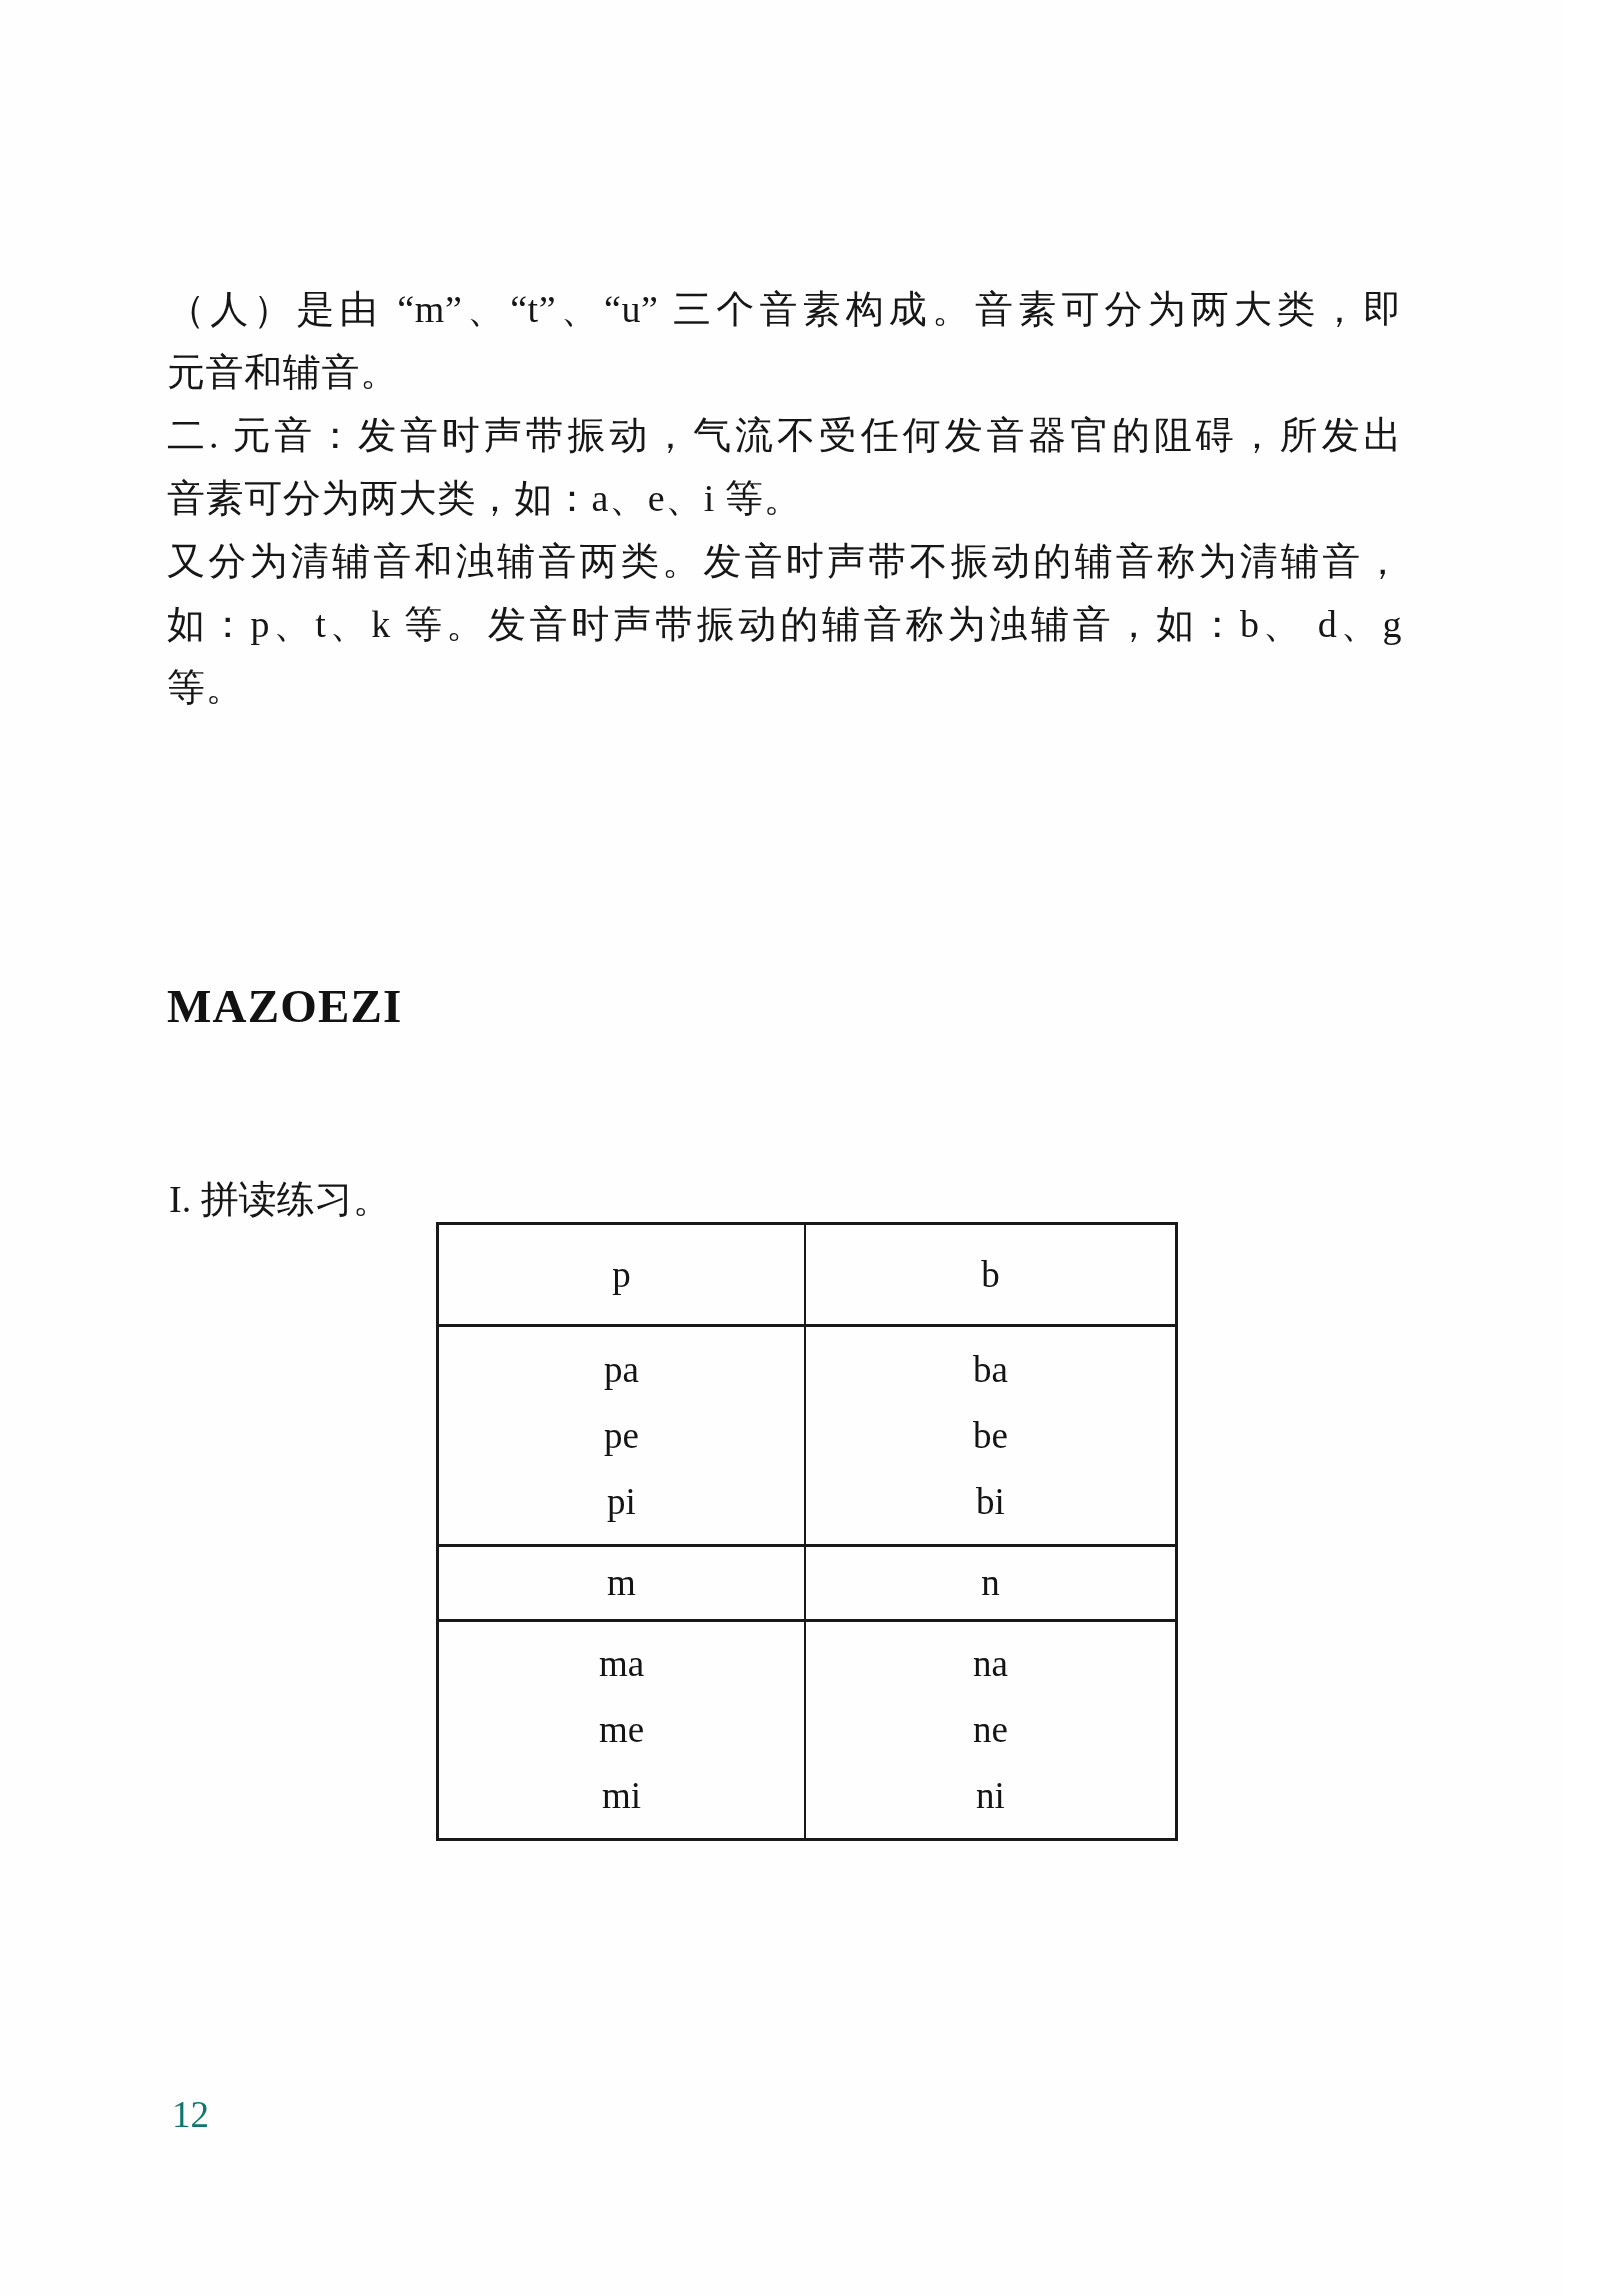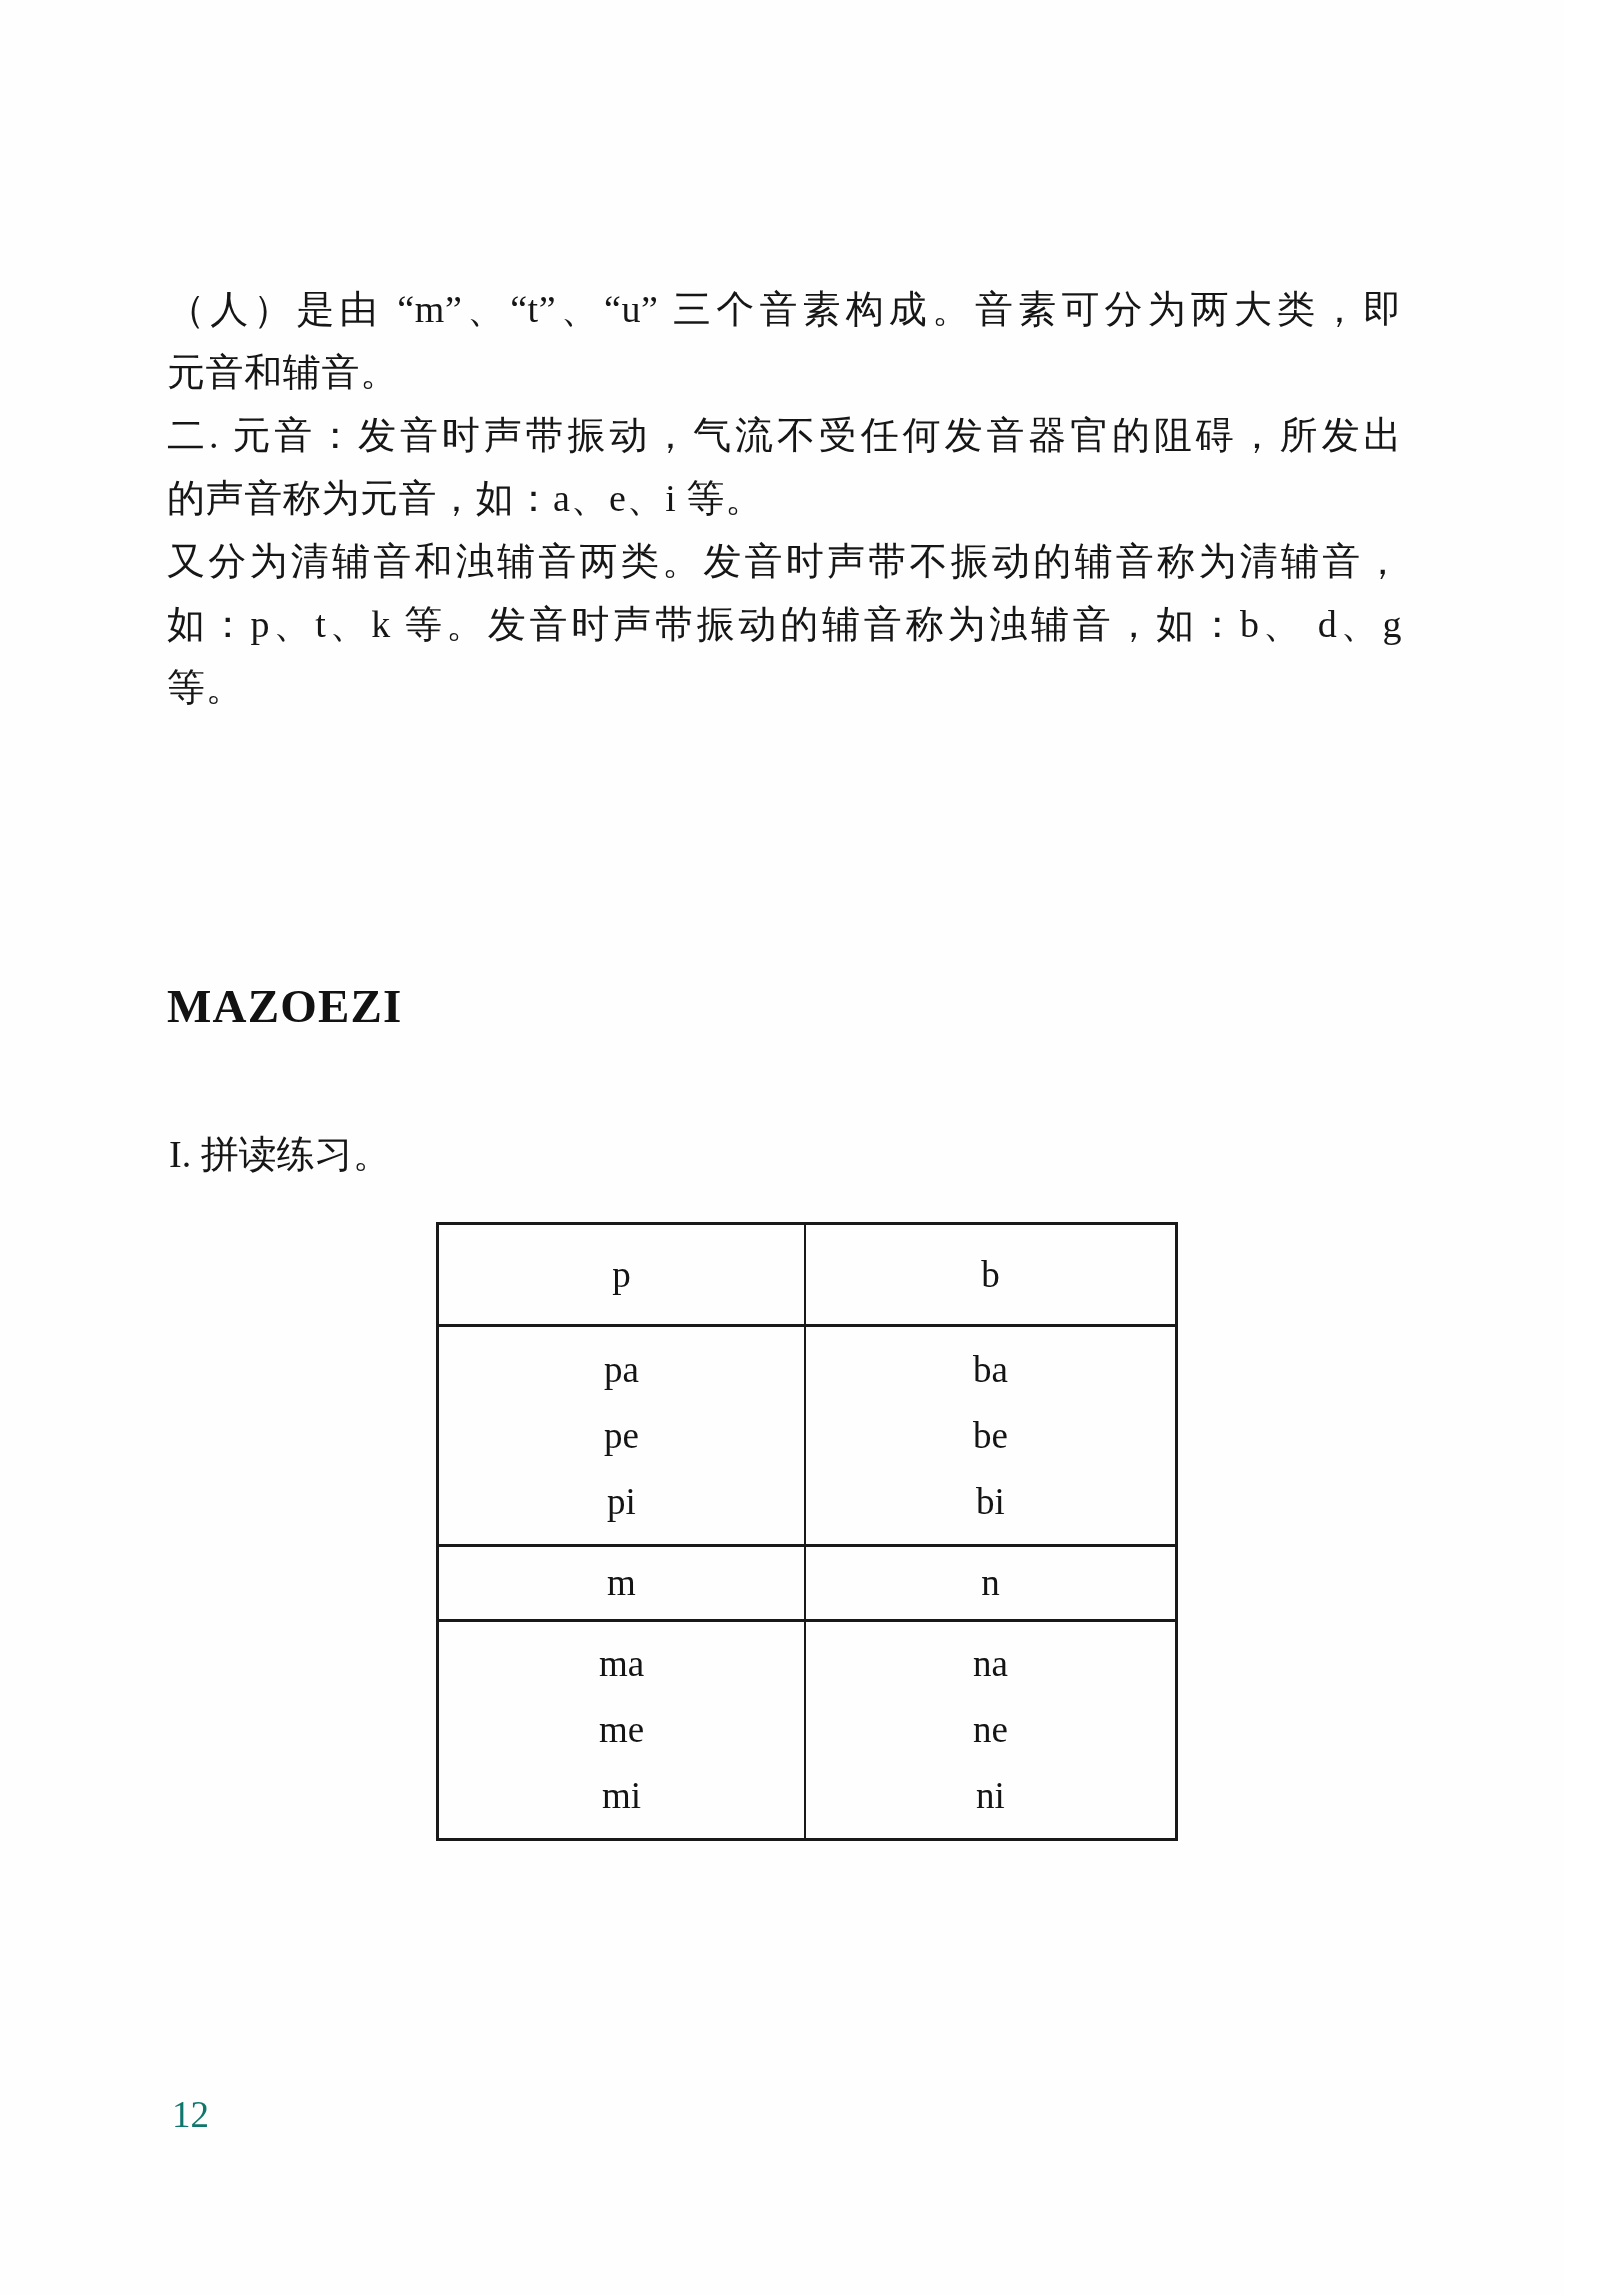"的声音称为元音，如：a、e、i 等。" div.line { text: 的声音称为元音 -> 音素可分为两大类 }
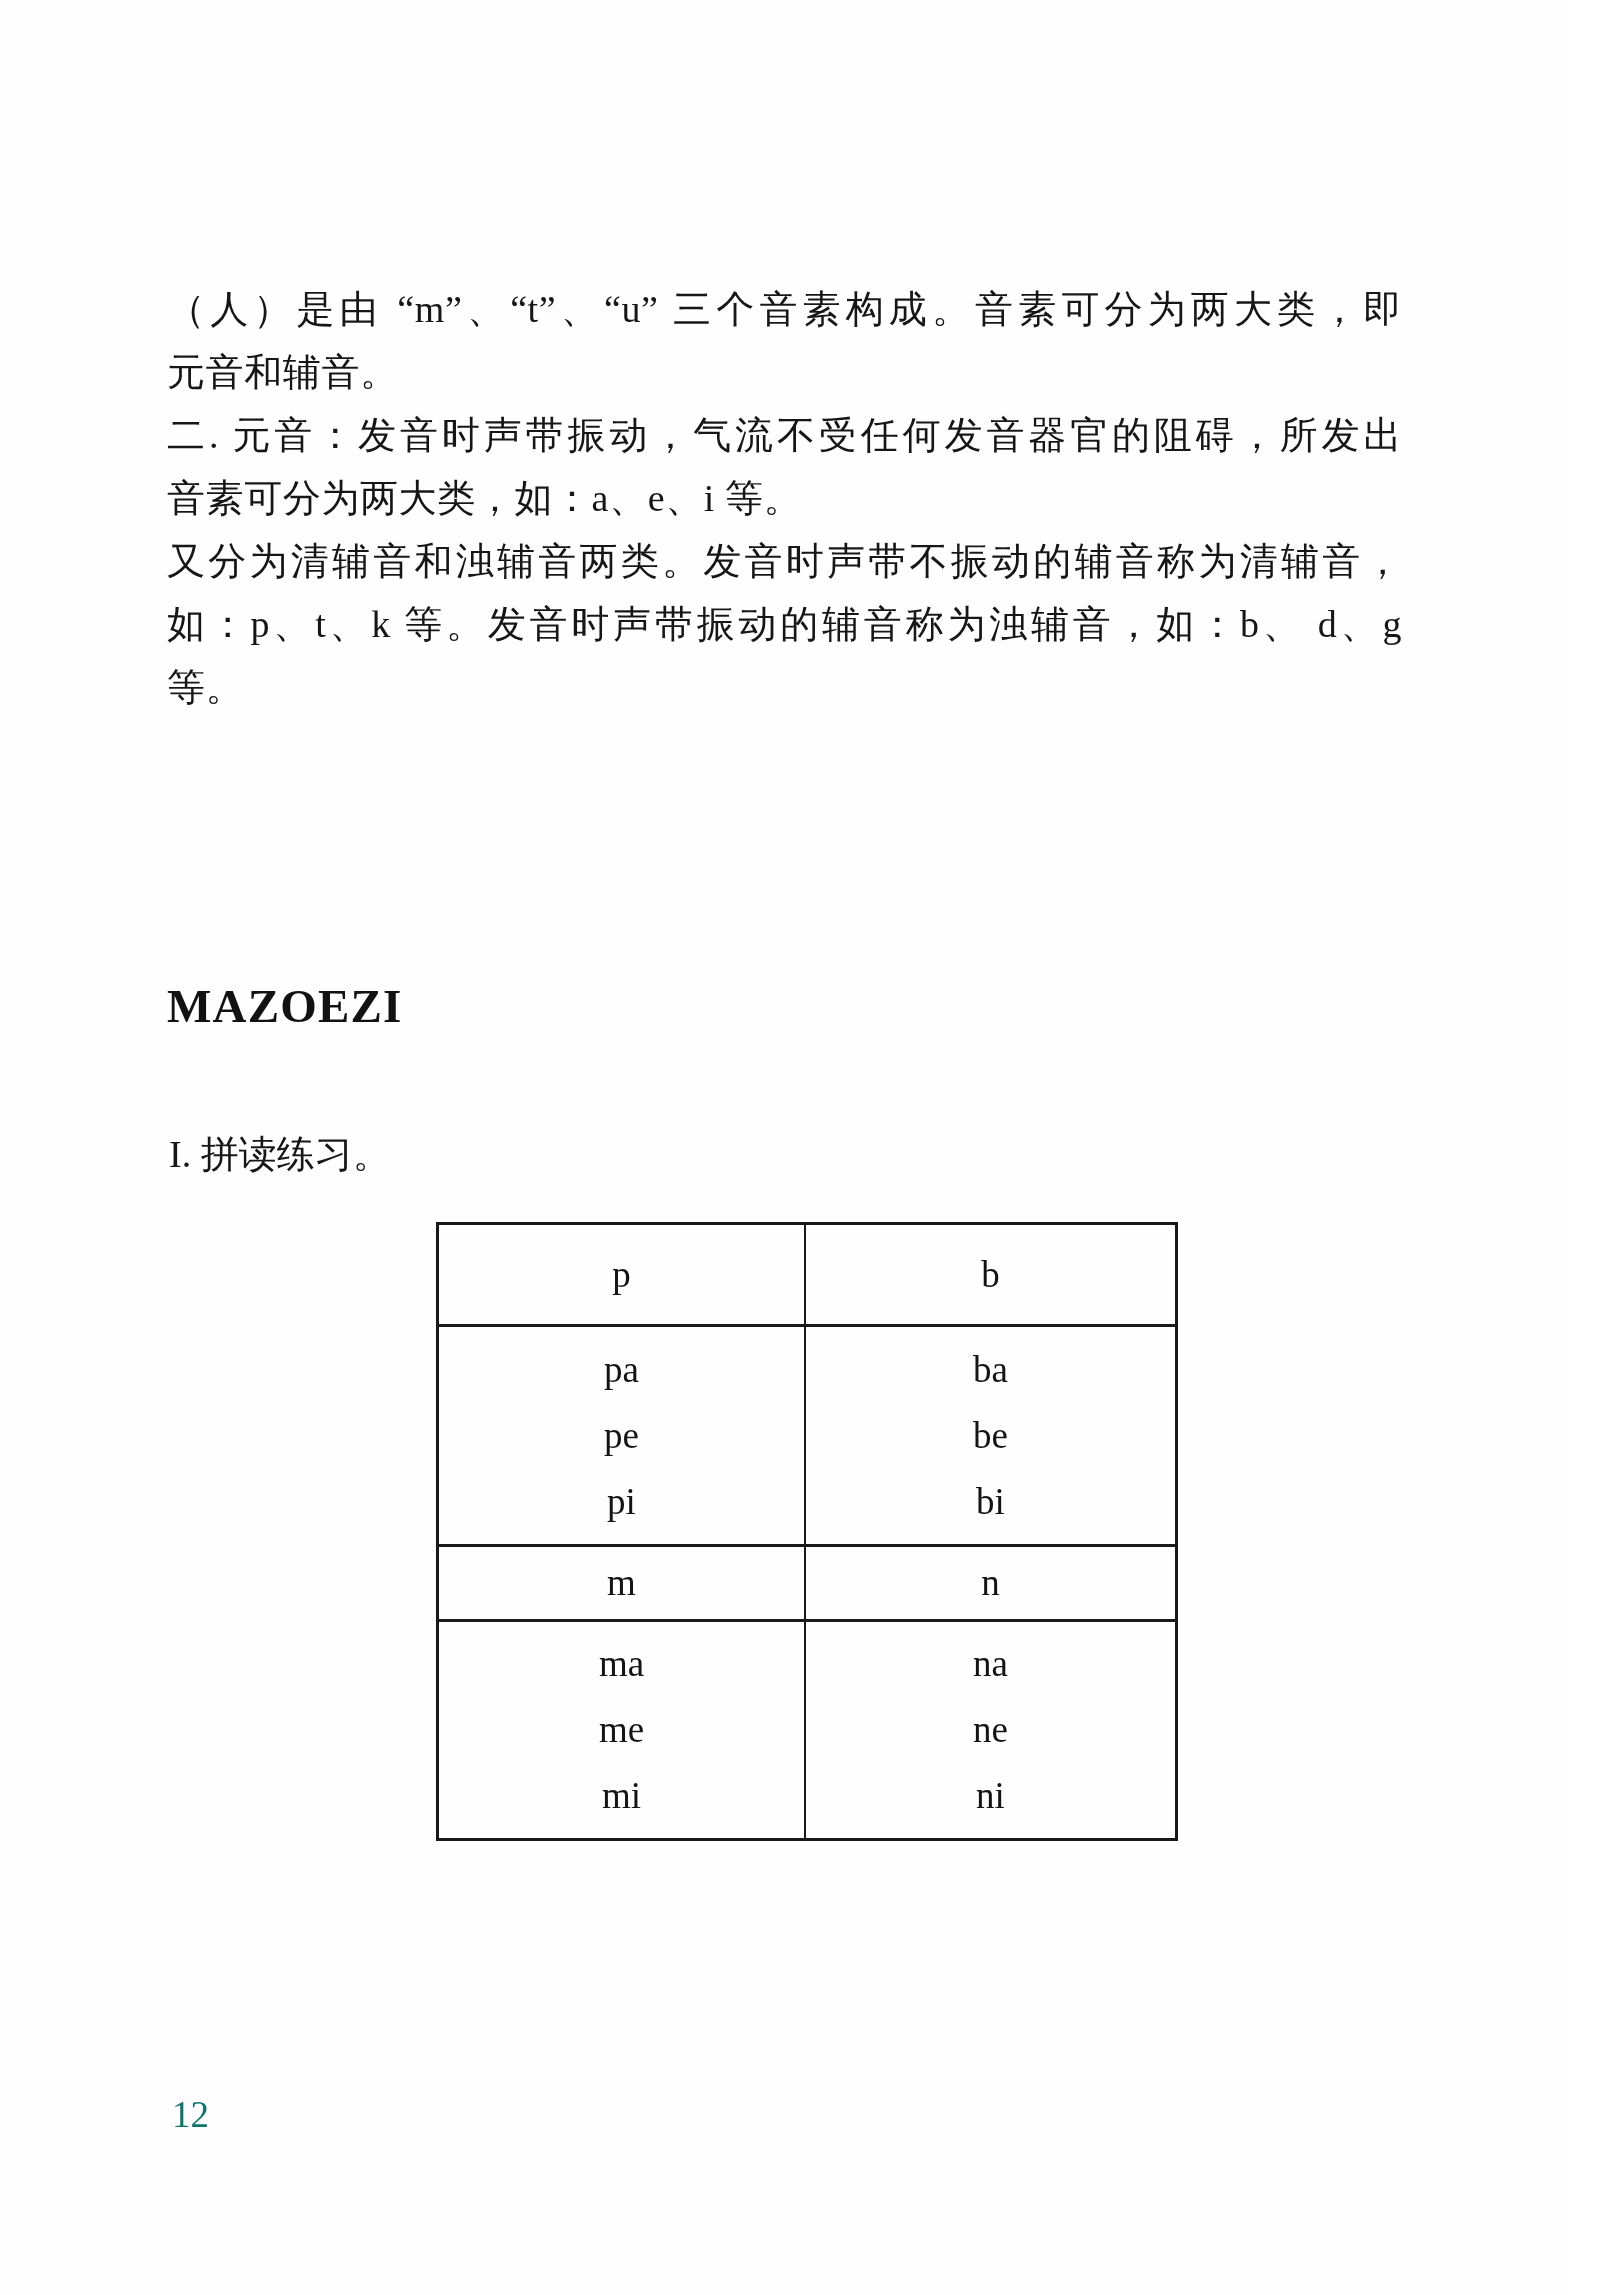"I. 拼读练习。" .exercise { top: 1133px -> 1178px }
